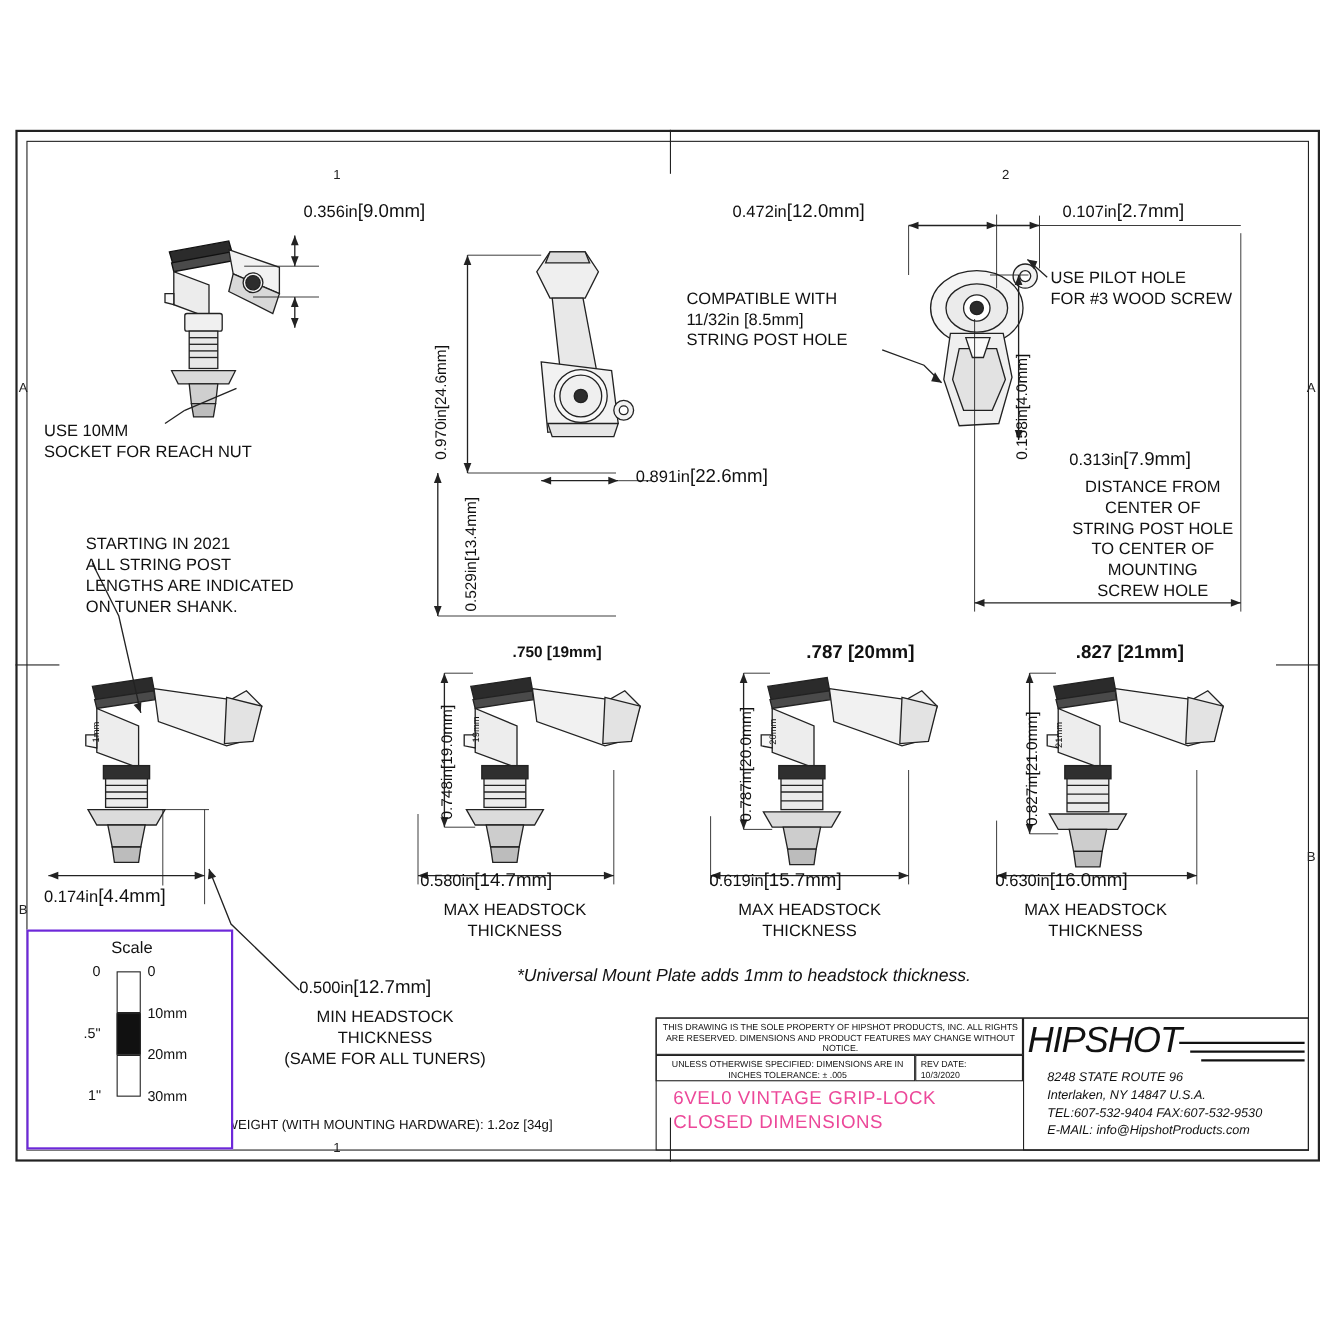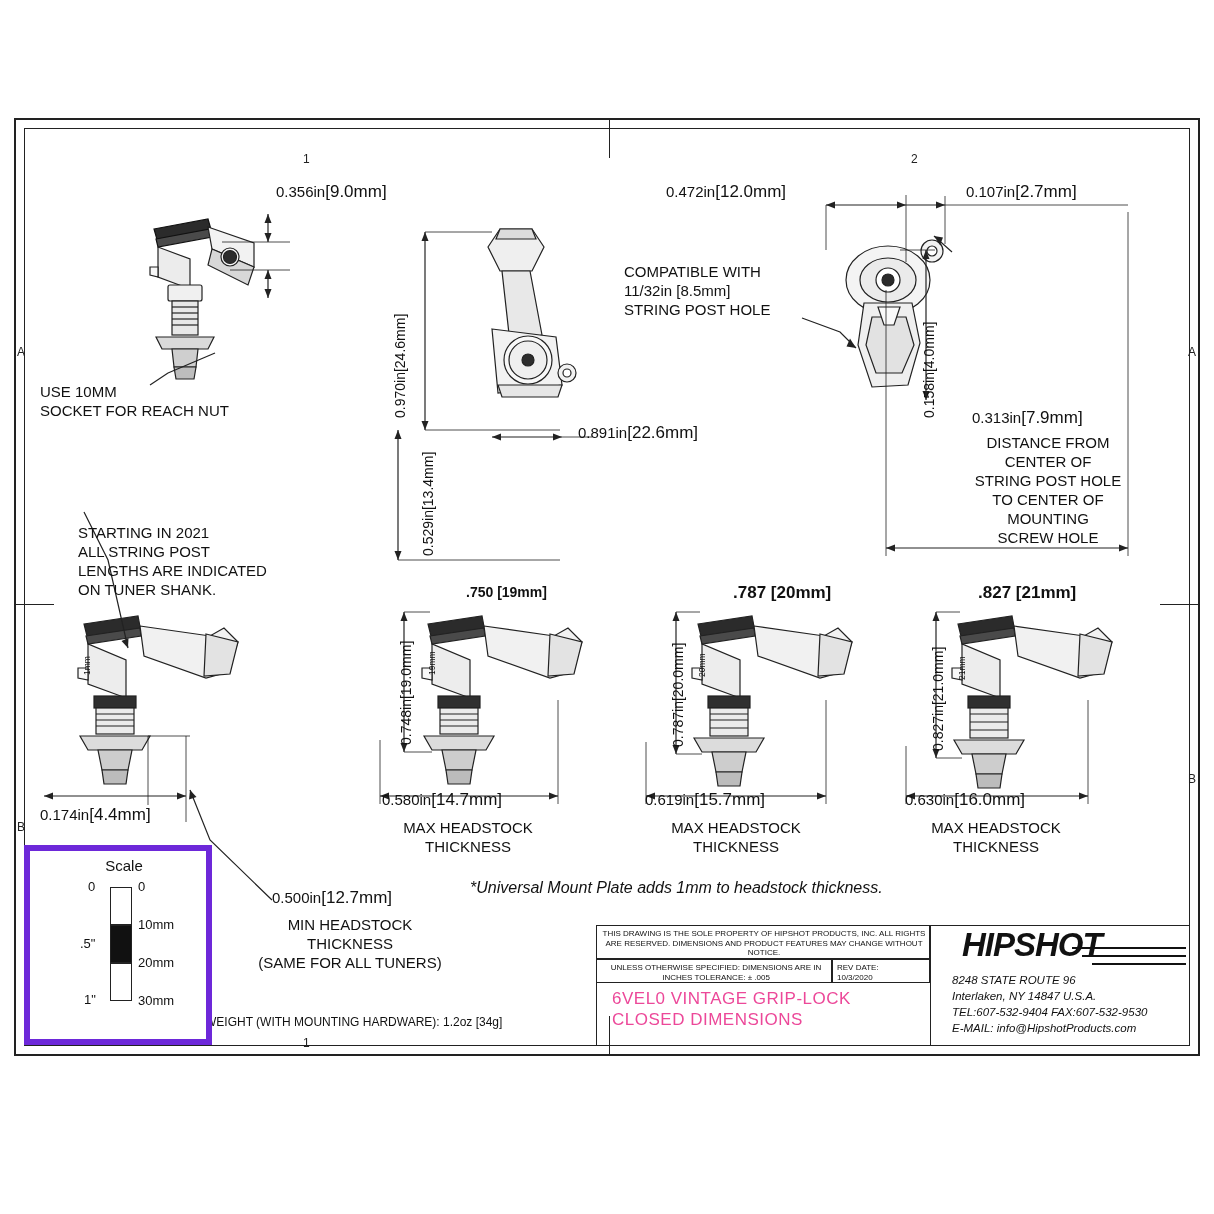"USE PILOT HOLE" div.txt { html: none -> <div>USE PILOT HOLE FOR #3 WOOD SCREW</div> }
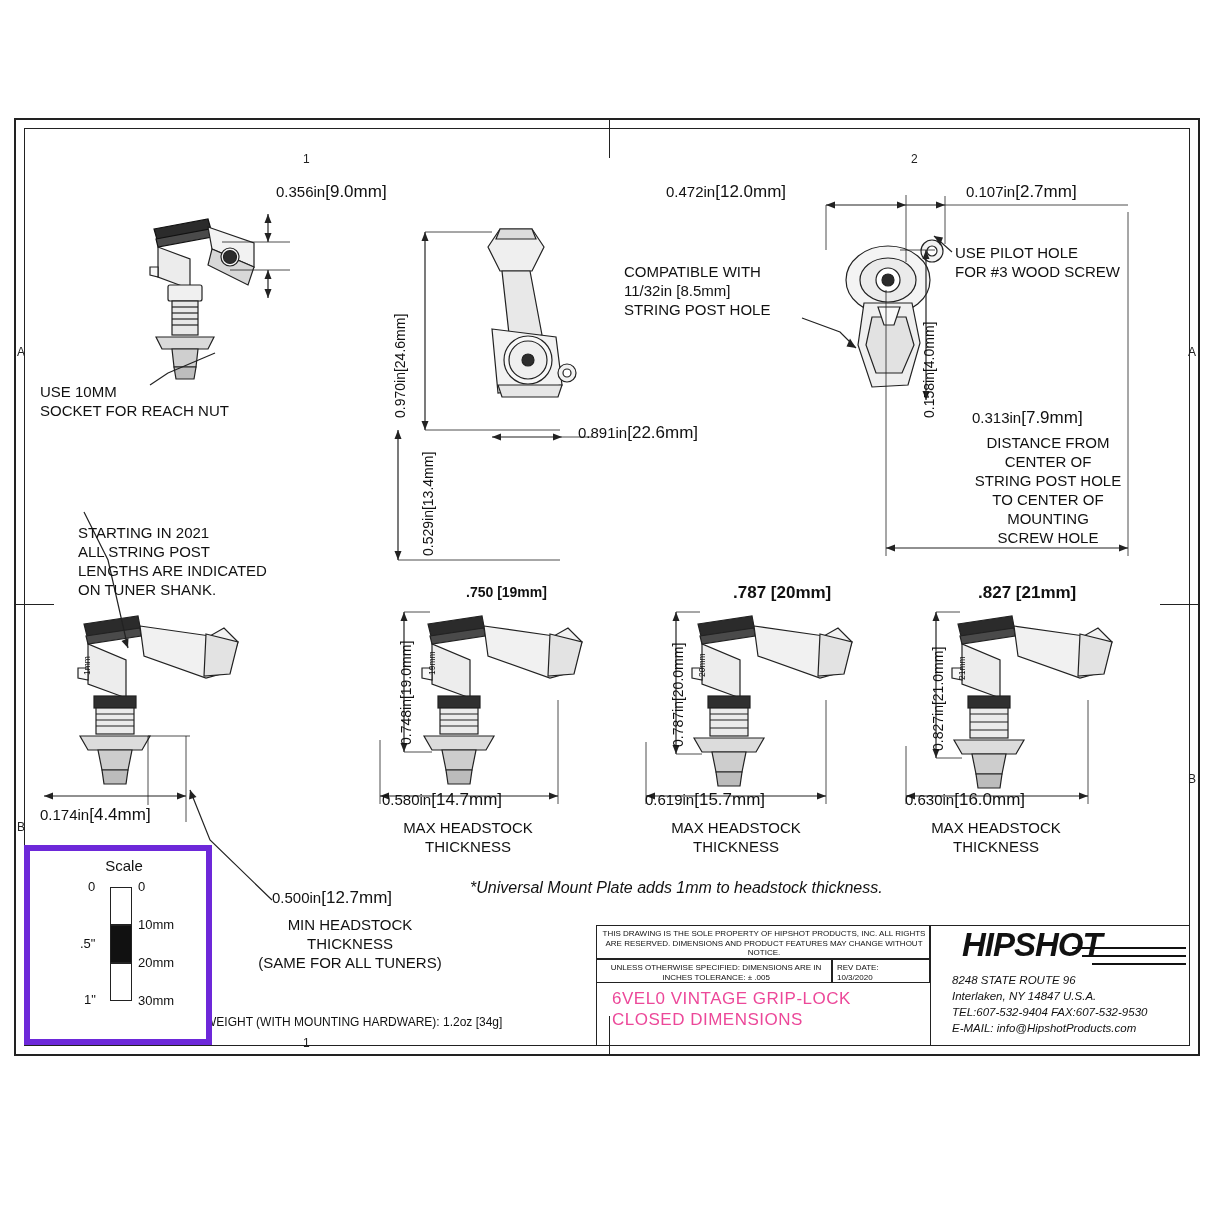"STARTING IN 2021" div.txt { margin-top: 38px -> none }
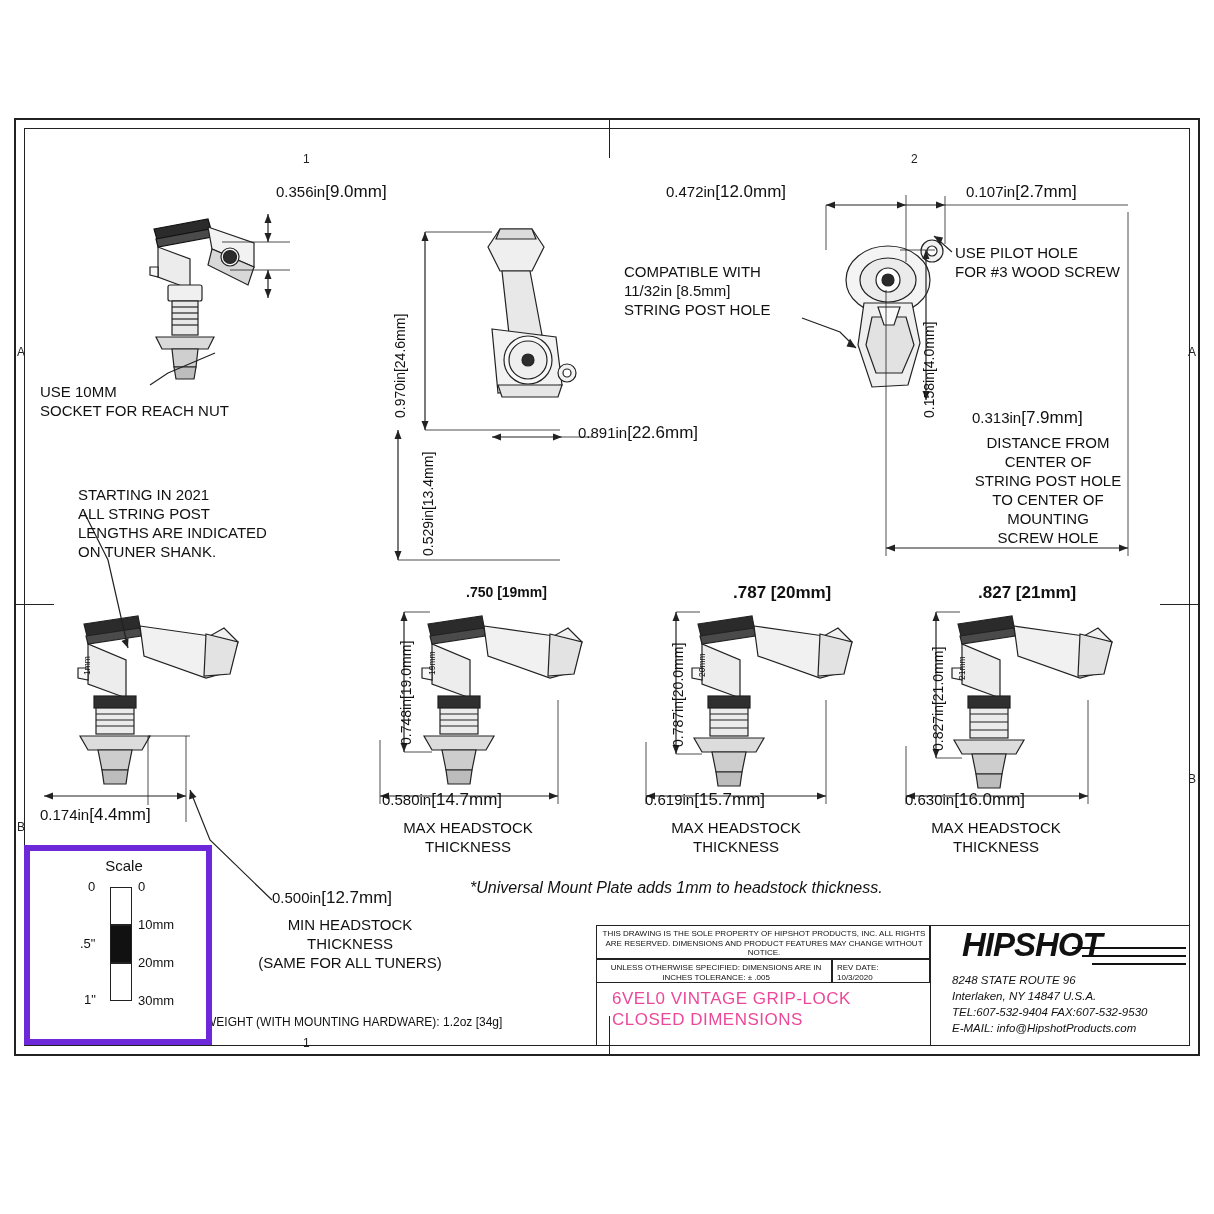"Scale" .scale-box { border: 6px solid #6d28d9 -> 2px solid #6d28d9 }
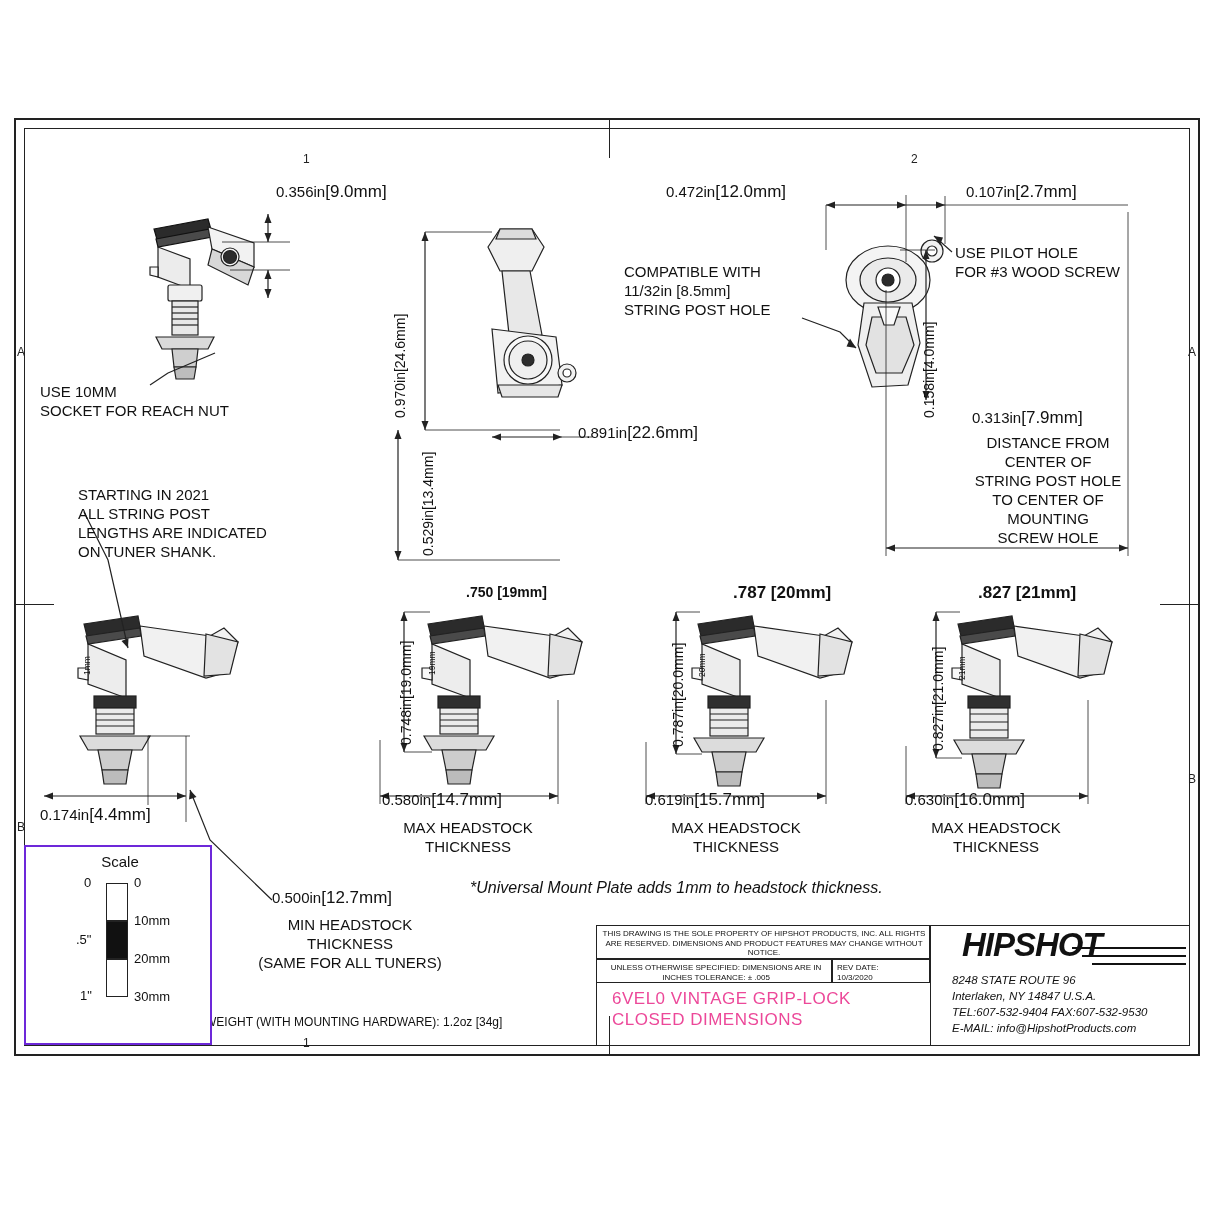"HIPSHOT" .logo-text { font-weight: bold -> normal; margin-left: 28px -> none }
